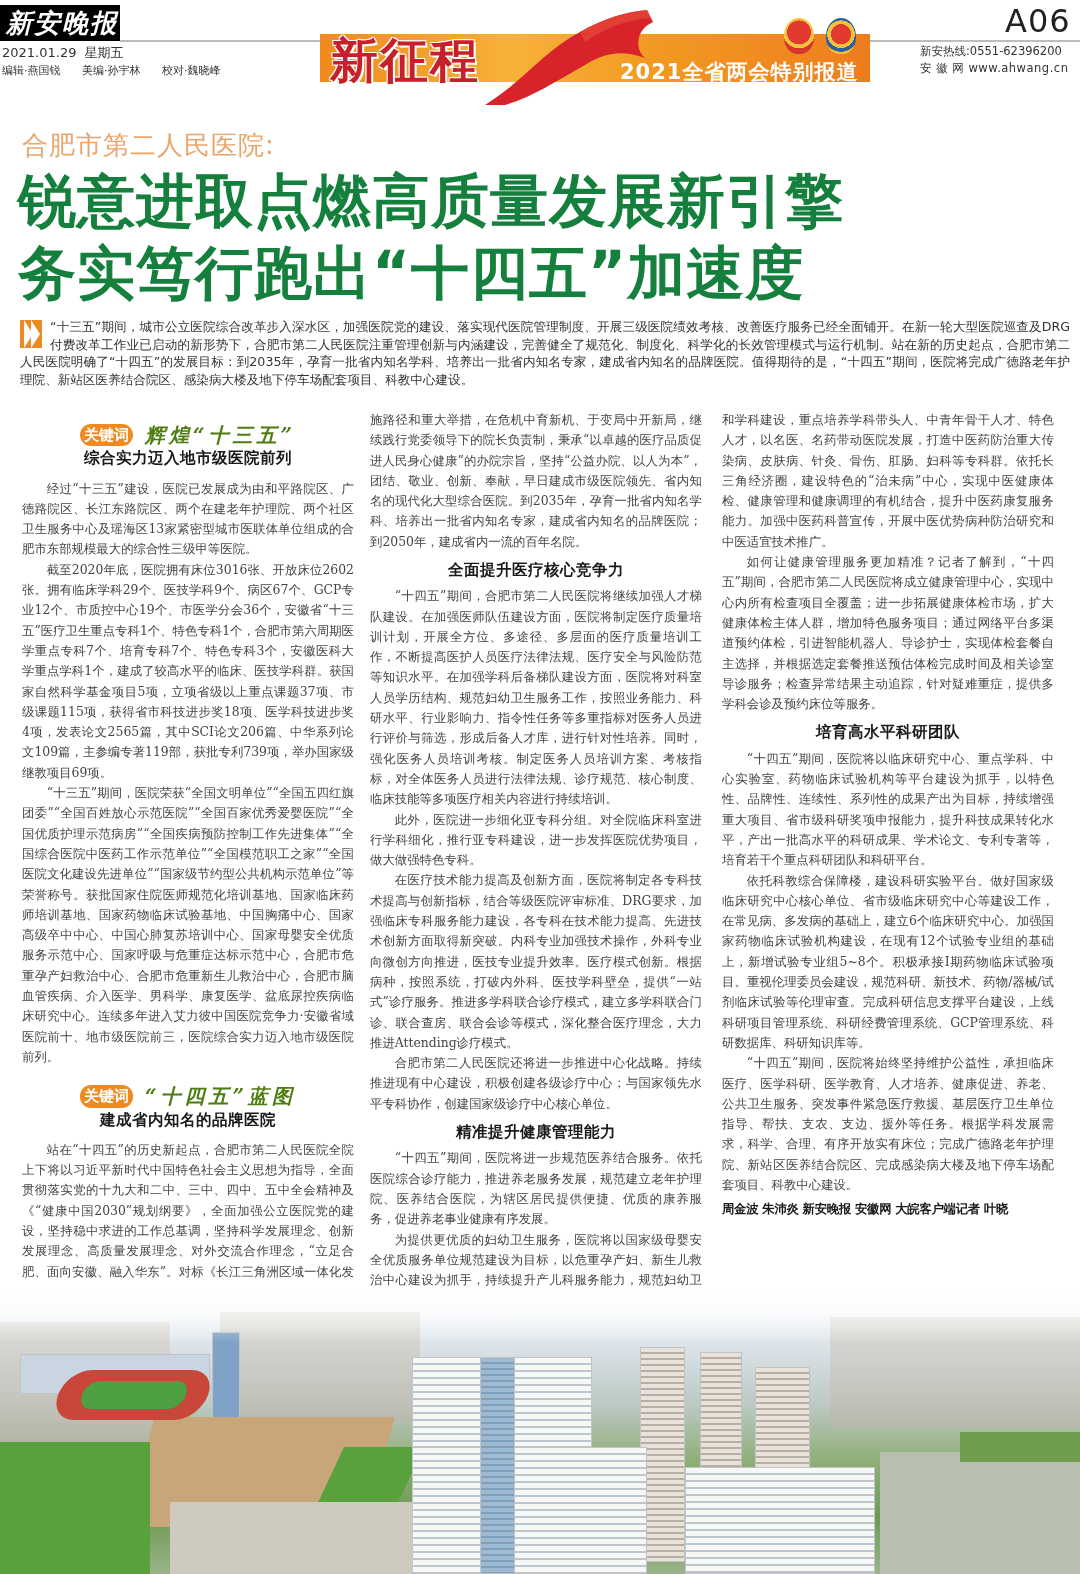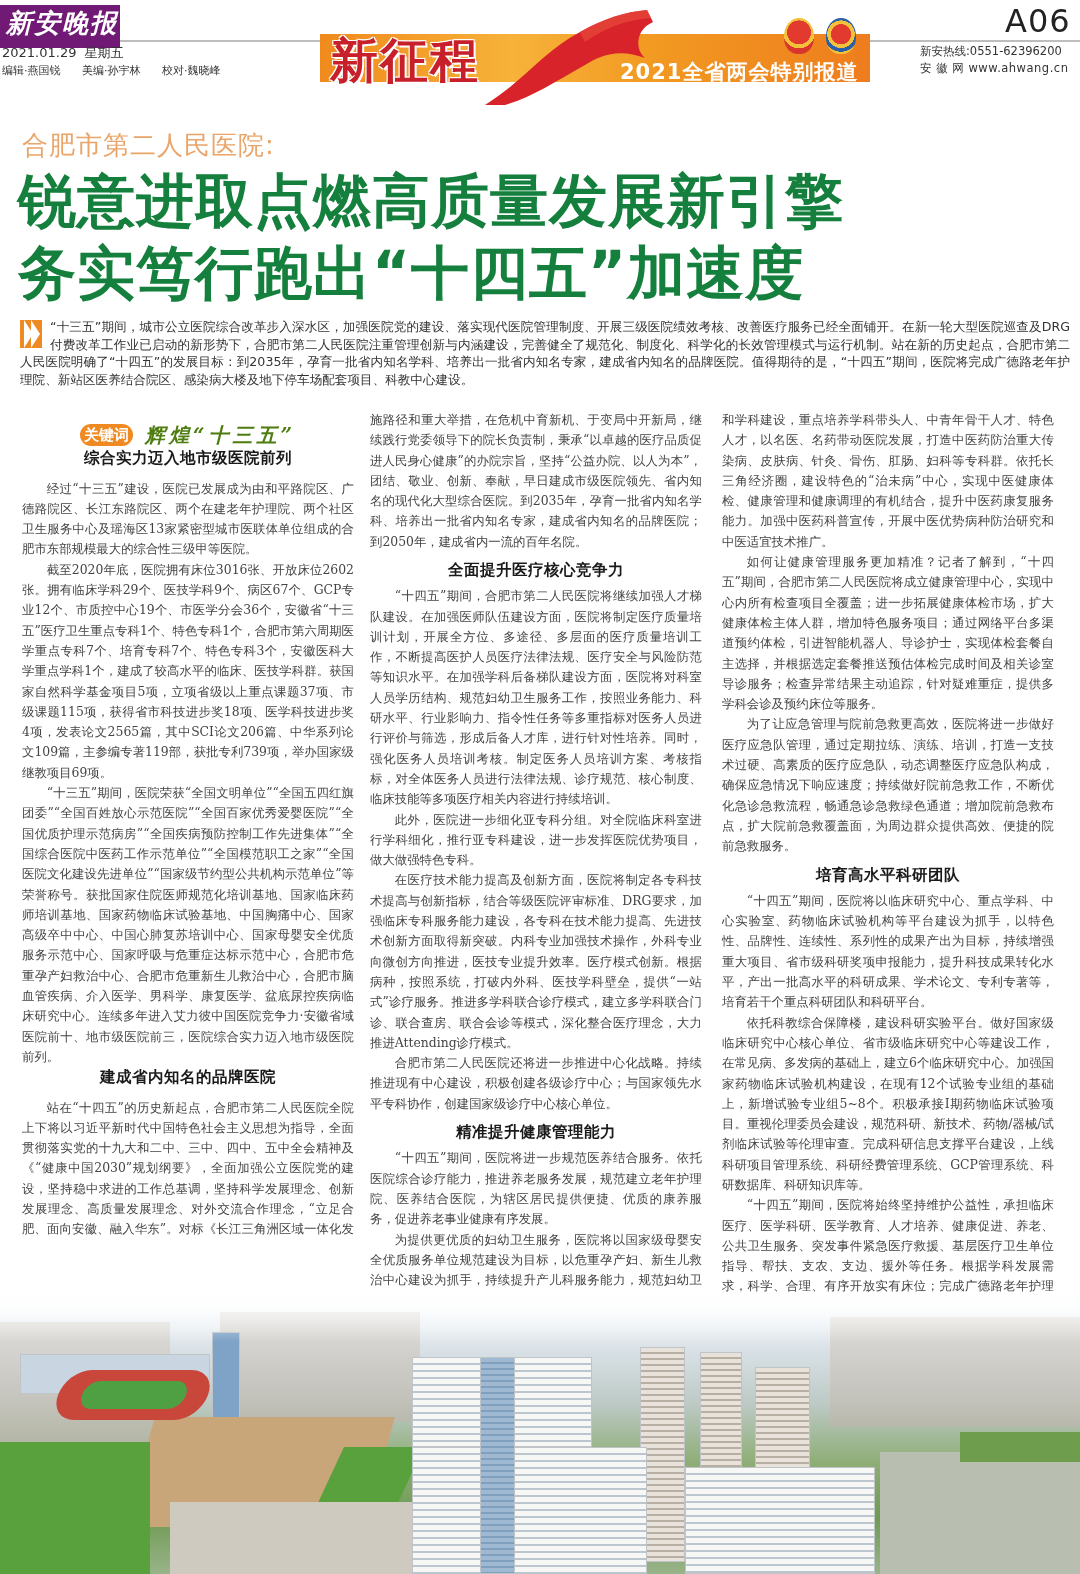"新安晚报" .logo-box { background: #701a75 -> #000000; height: 43px -> 36px }
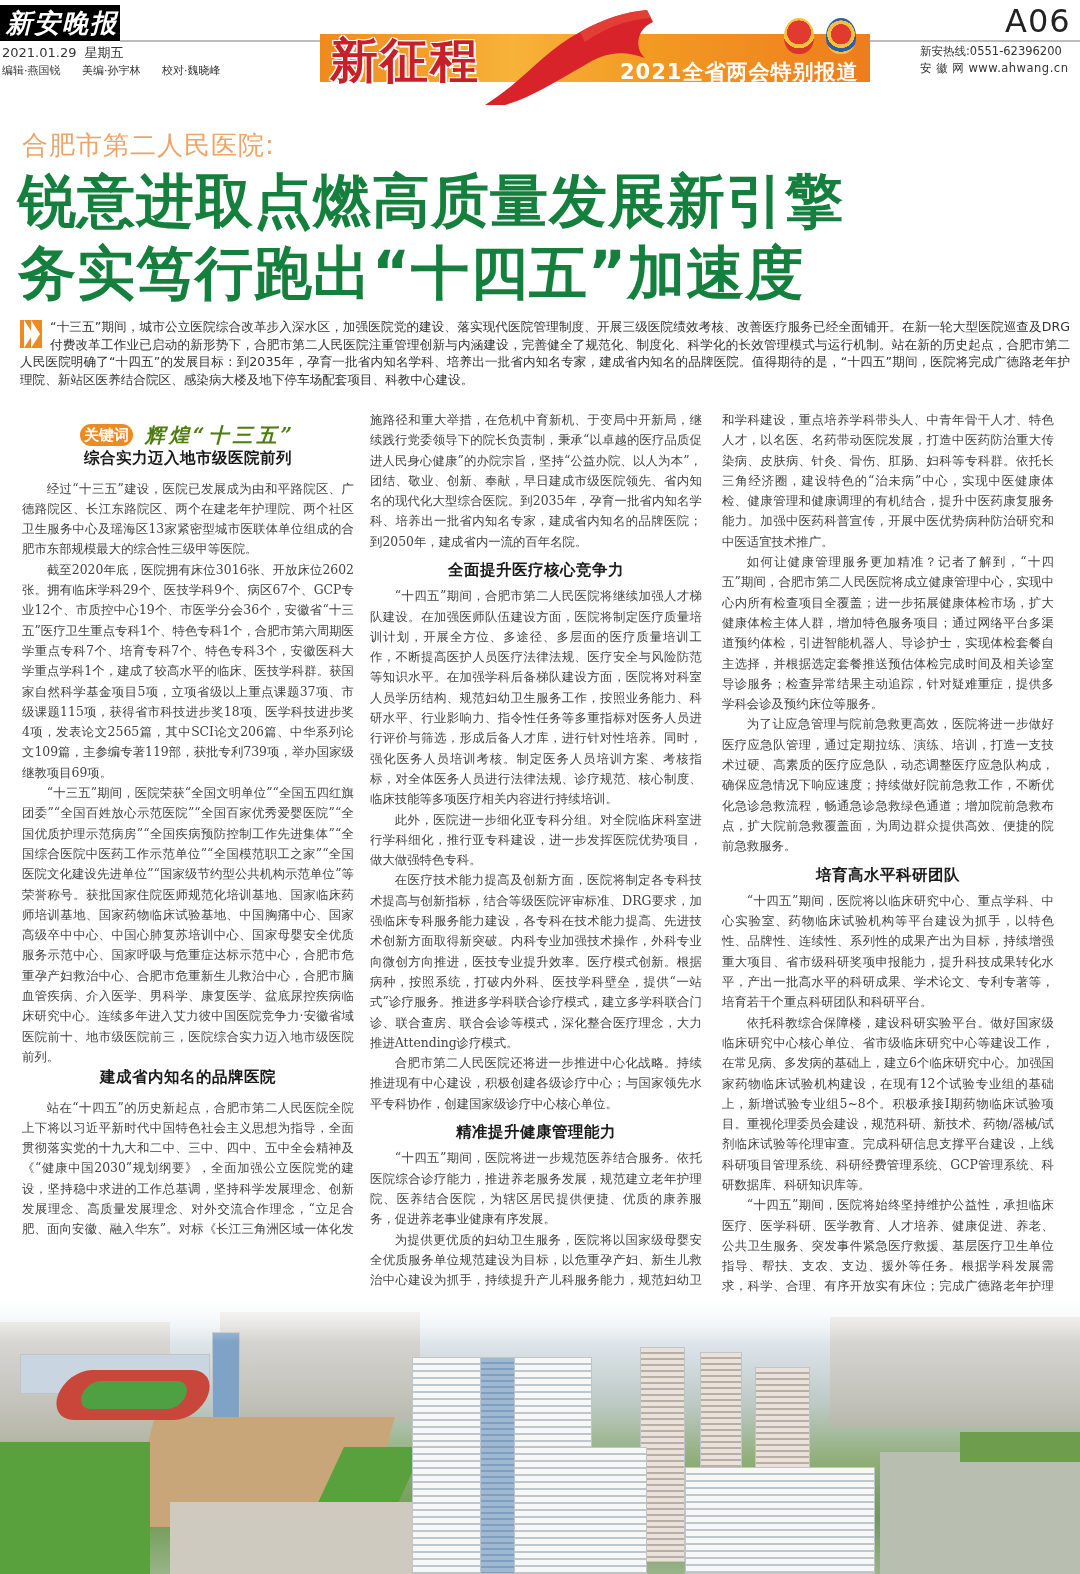"为了让应急管理与院前急救更高效，医院将进一步做好医疗应急队管理，通过定期拉练、演" p { html: <p>为了让应急管理与院前急救更高效，医院将进一步做好医疗应急队管理，通过定期拉练、演练、培训，打造一支技术过硬、高素质的医疗应急队，动态调整医疗应急队构成，确保应急情况下响应速度；持续做好院前急救工作，不断优化急诊急救流程，畅通急诊急救绿色通道；增加院前急救布点，扩大院前急救覆盖面，为周边群众提供高效、便捷的院前急救服务。</p> -> none }
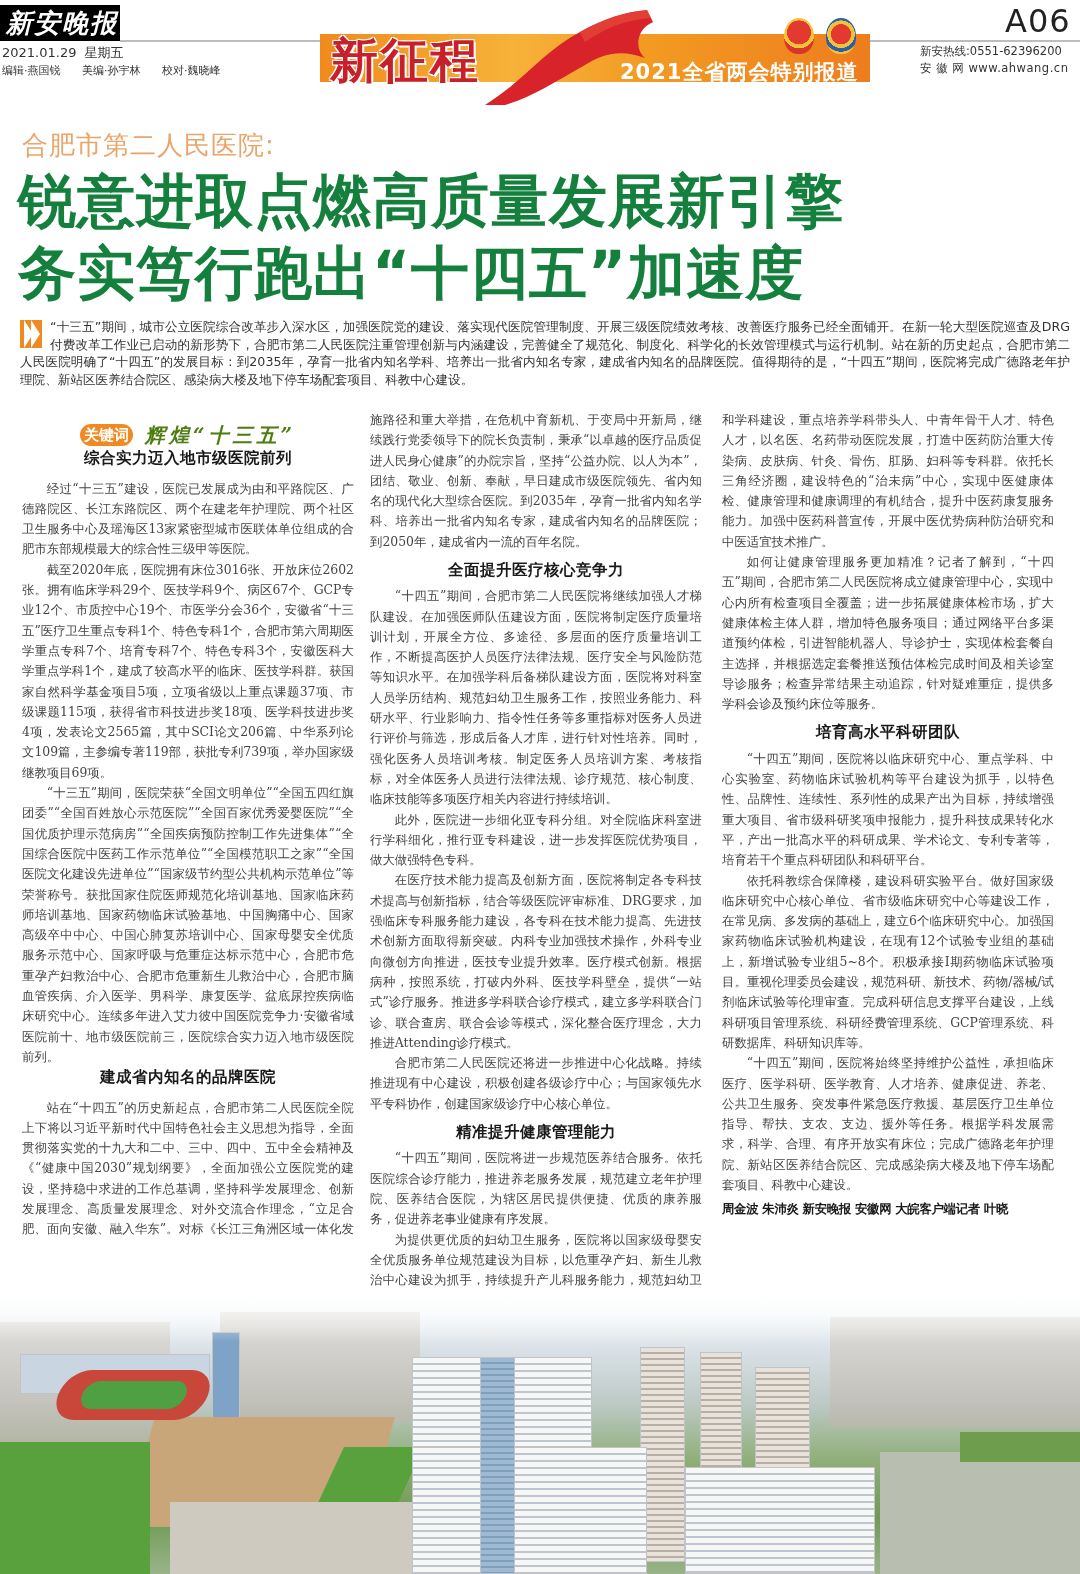"关键词 “十四五”蓝图" div.sec-kw { html: none -> <div> <span>关键词</span> <span>“十四五”蓝图</span> </div> }
